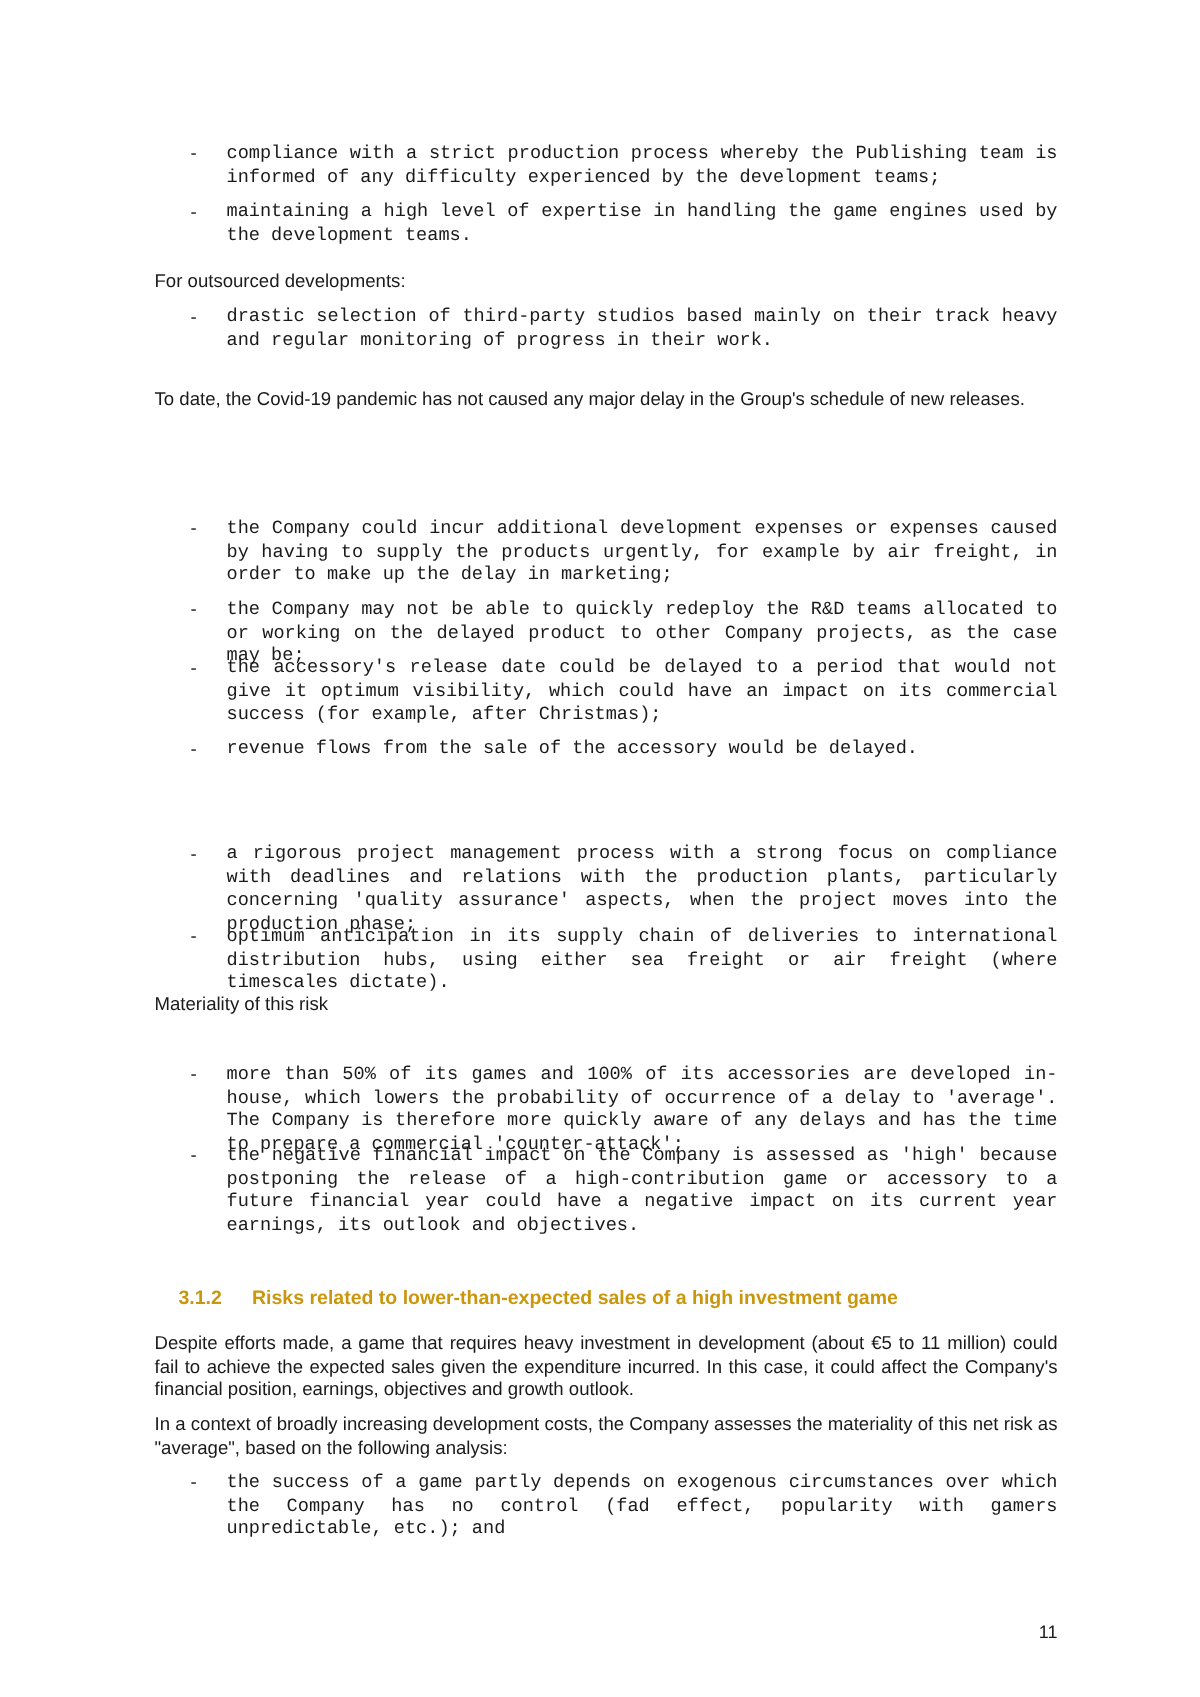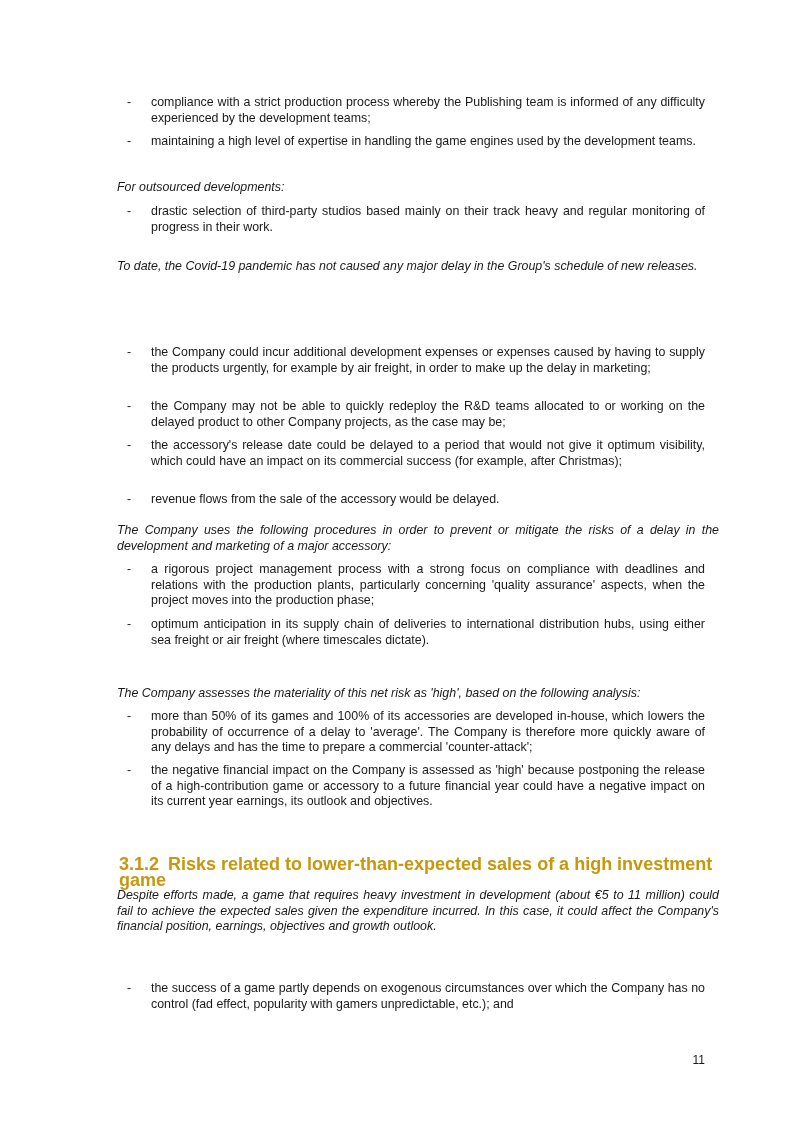"compliance with a strict production" .bullet .btxt { font-family: none -> Liberation Mono, monospace }
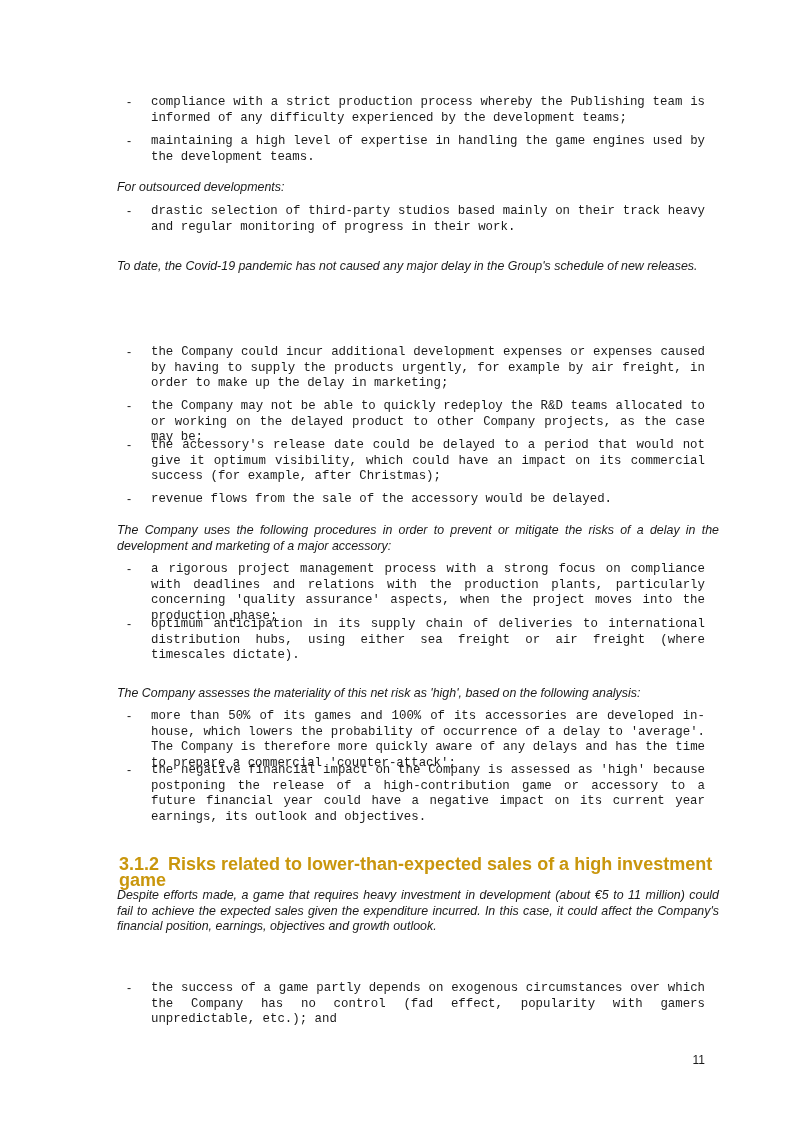"For outsourced developments:" .para { font-style: italic -> none; left: 117px -> 103px }
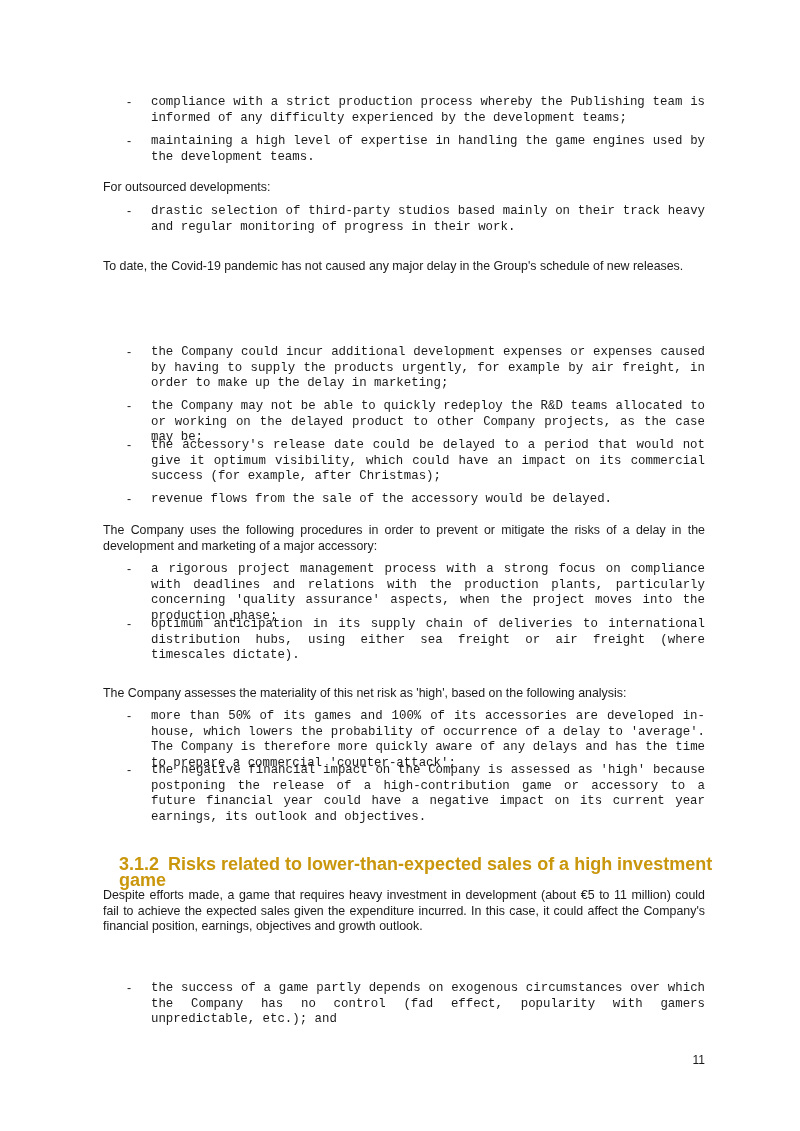"The Company uses the following" div.abs { html: <div>The Company uses the following procedures in order to prevent or mitigate the risks of a delay in the development and marketing of a major accessory:</div> -> none }
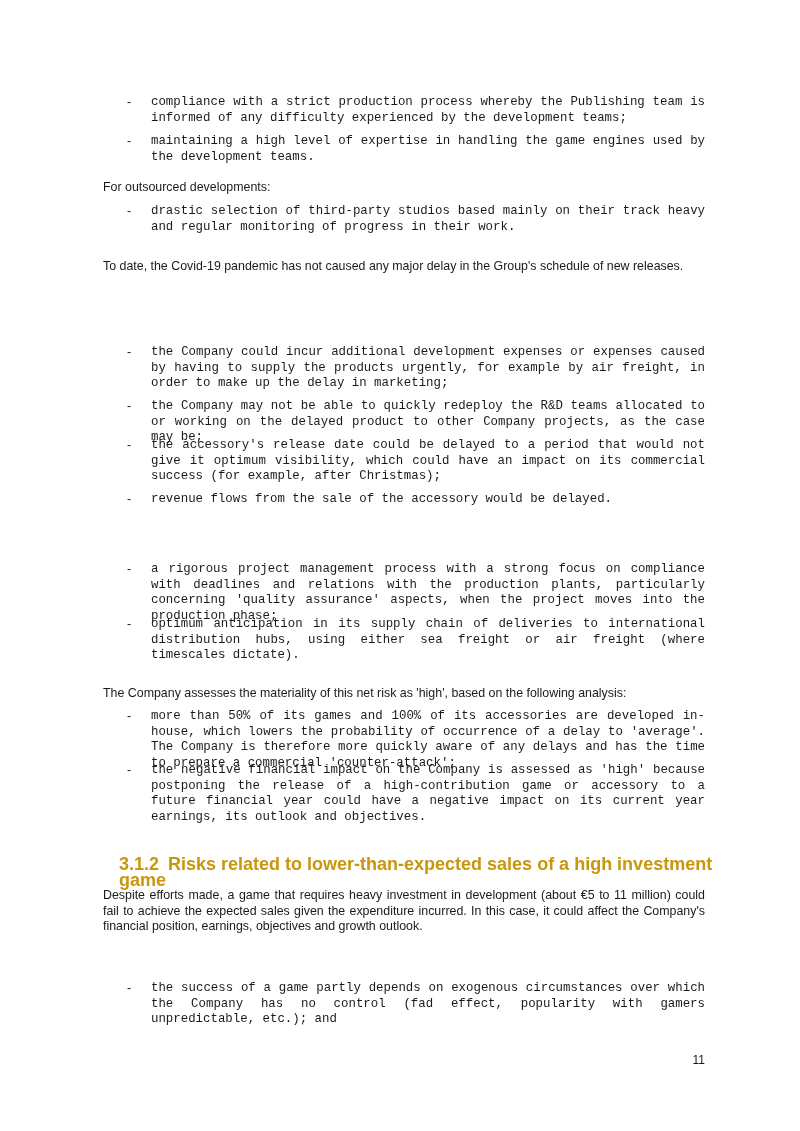"Materiality of this risk" div.abs { html: none -> <div>Materiality of this risk</div> }
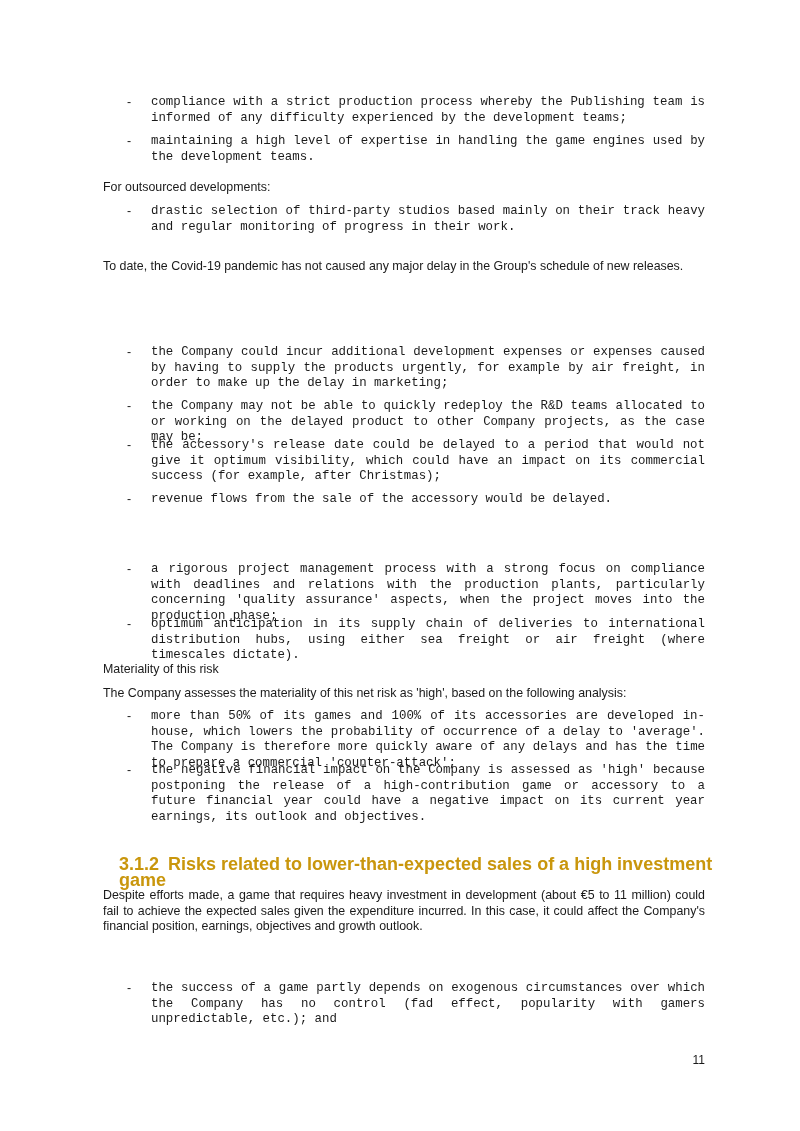"The Company assesses the materiality" div.abs { html: <div>The Company assesses the materiality of this net risk as 'high', based on the following analysis:</div> -> none }
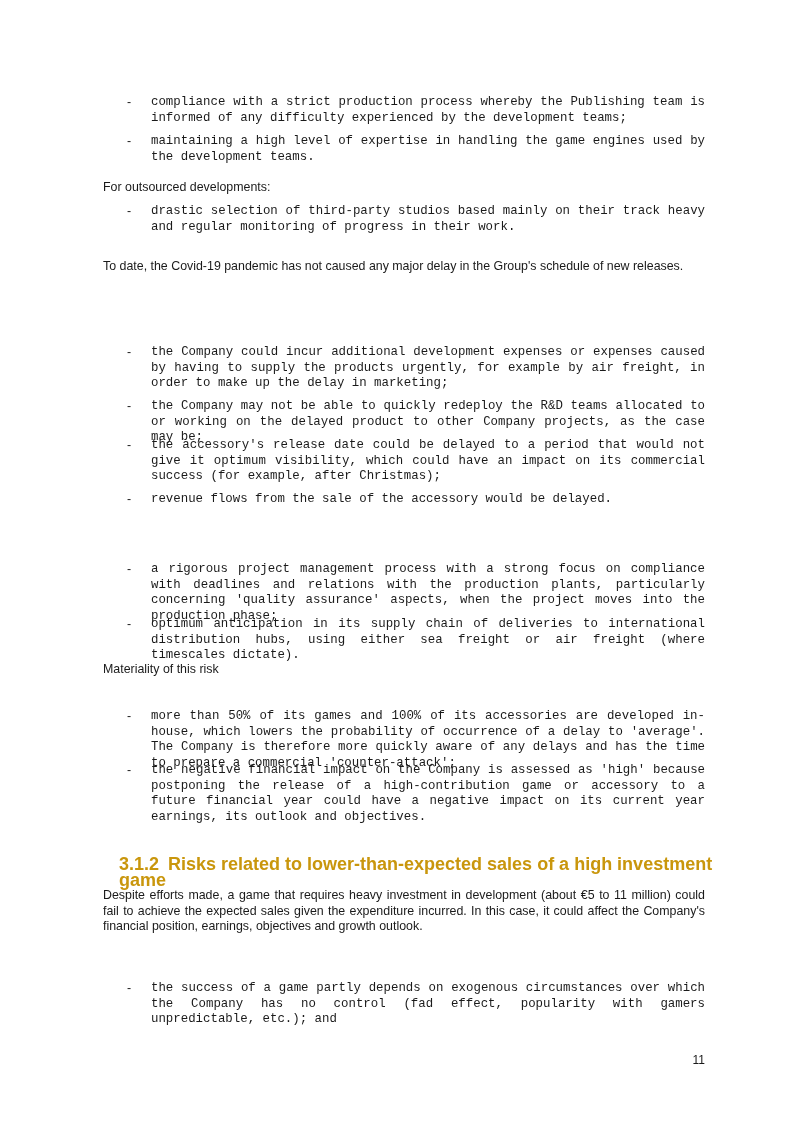"3.1.2 Risks related to" .heading { font-size: 18px -> 13px }
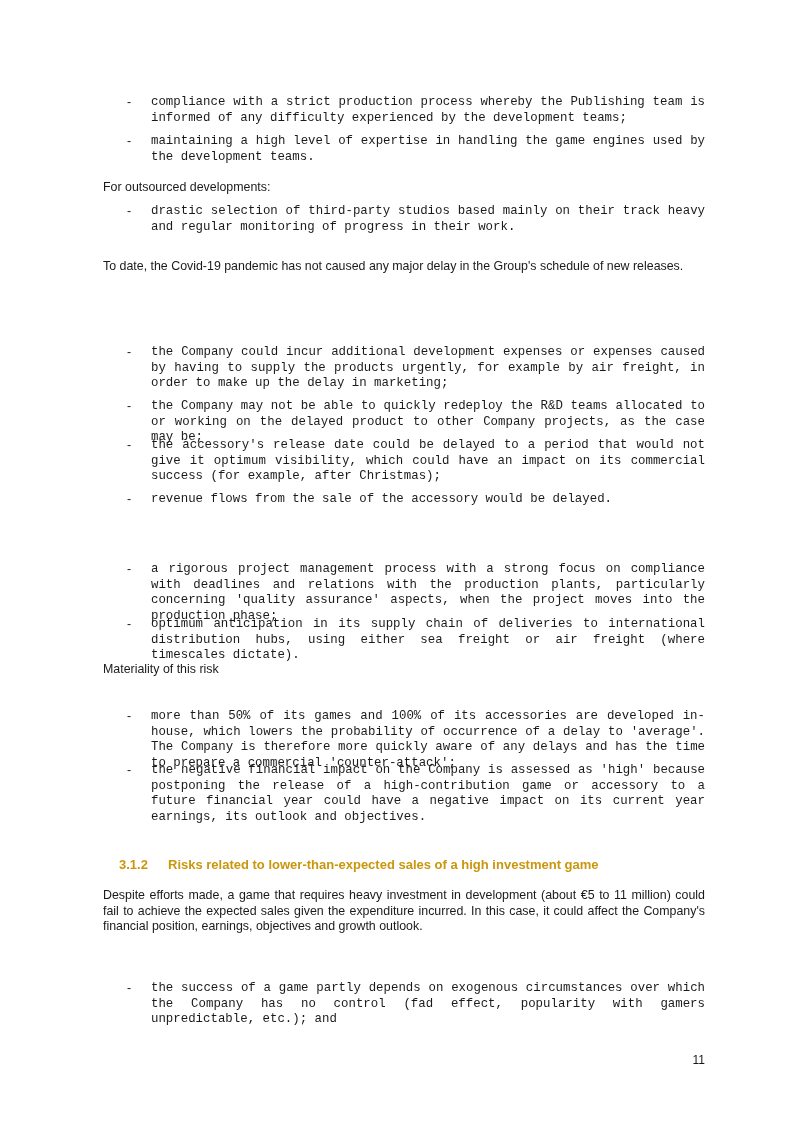"In a context of broadly" div.abs { html: none -> <div>In a context of broadly increasing development costs, the Company assesses the materiality of this net risk as "average", based on the following analysis:</div> }
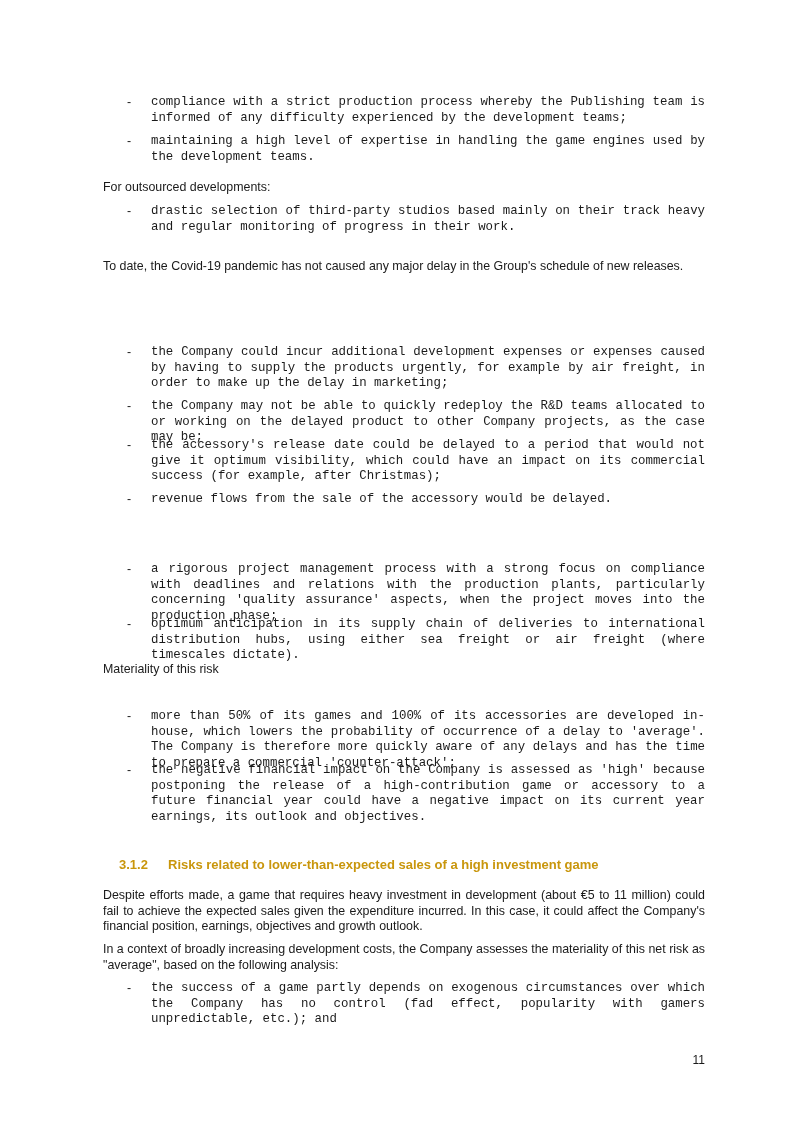"11" .pagenum { margin-top: none -> 28px }
